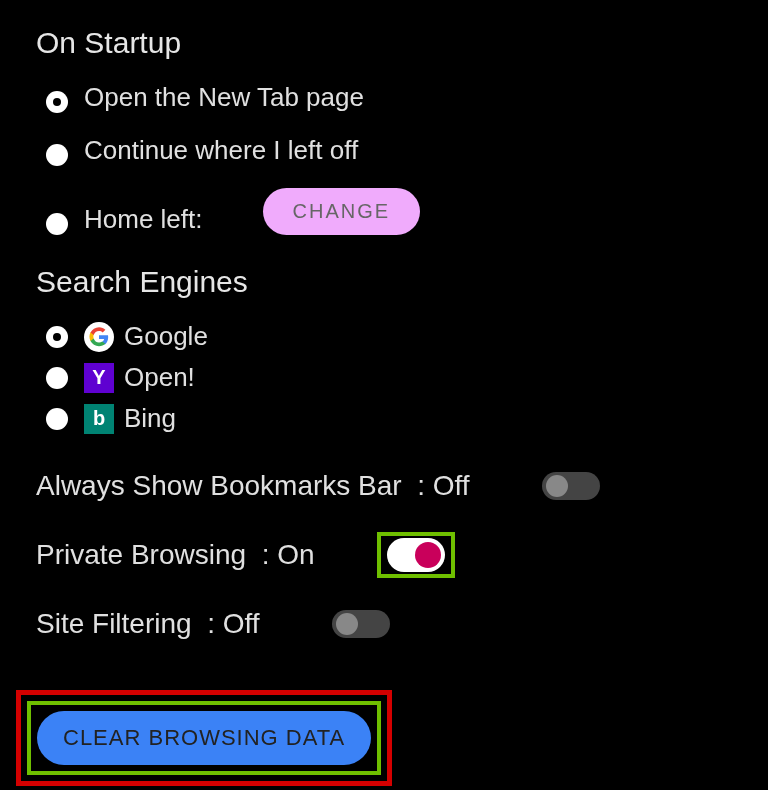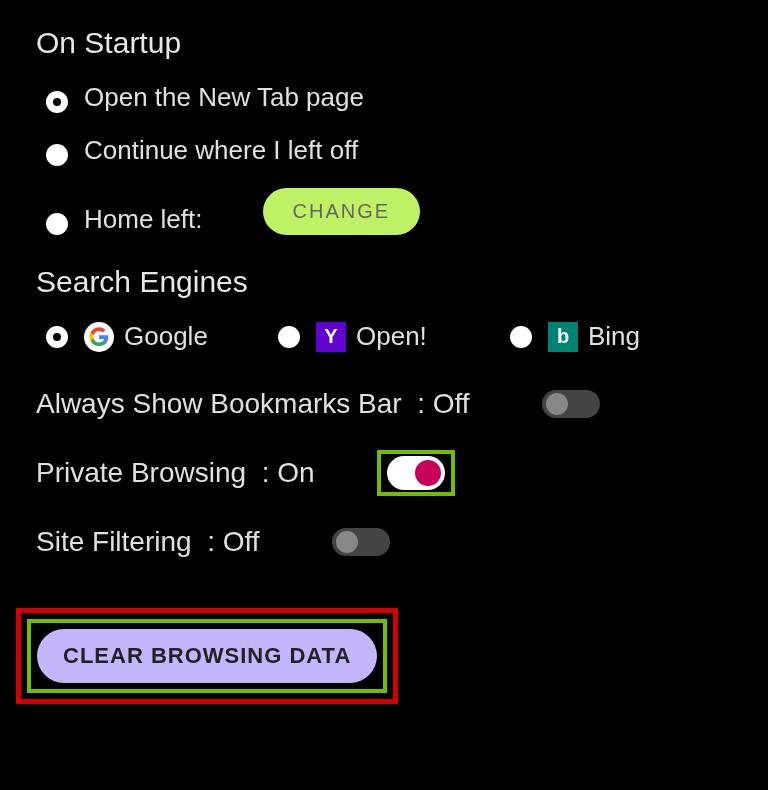"CHANGE" .change-btn { background: #bef264 -> #f0abfc }
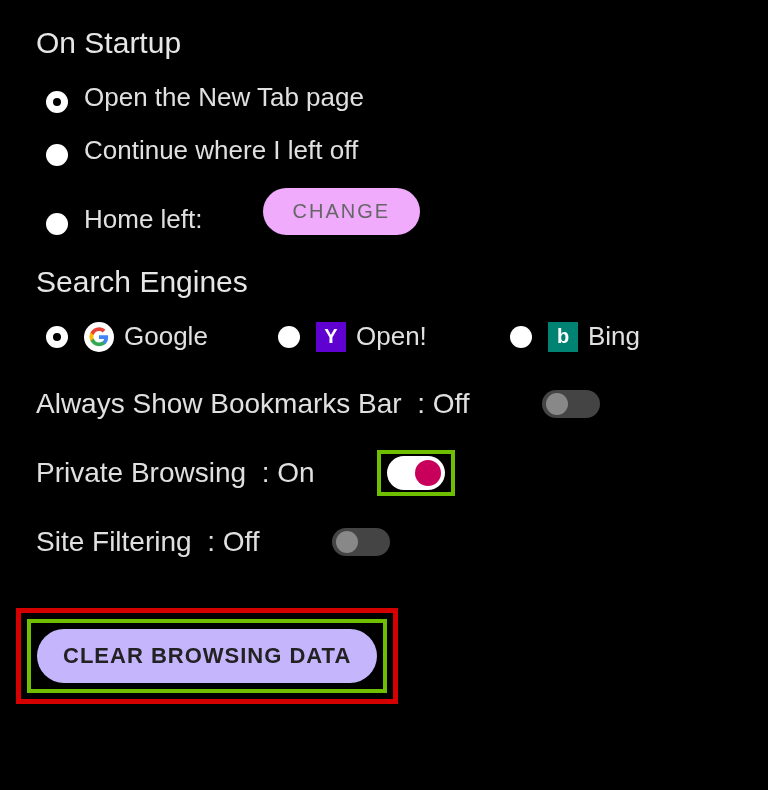"Google" .search-row { flex-direction: none -> column }
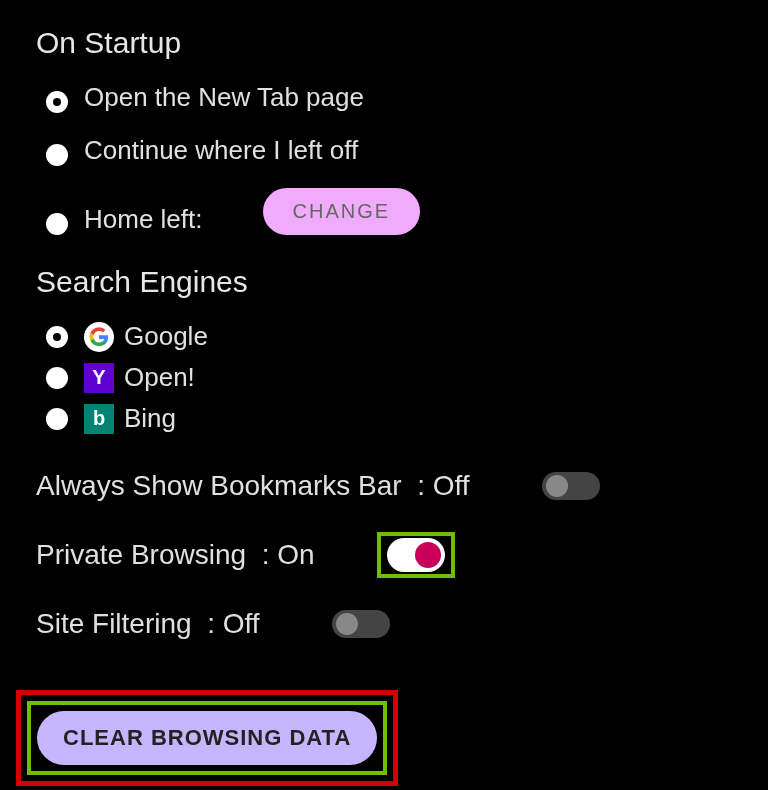"CLEAR BROWSING DATA" .clear-btn { background: #c4b5fd -> #3b82f6; font-weight: 700 -> 400 }
